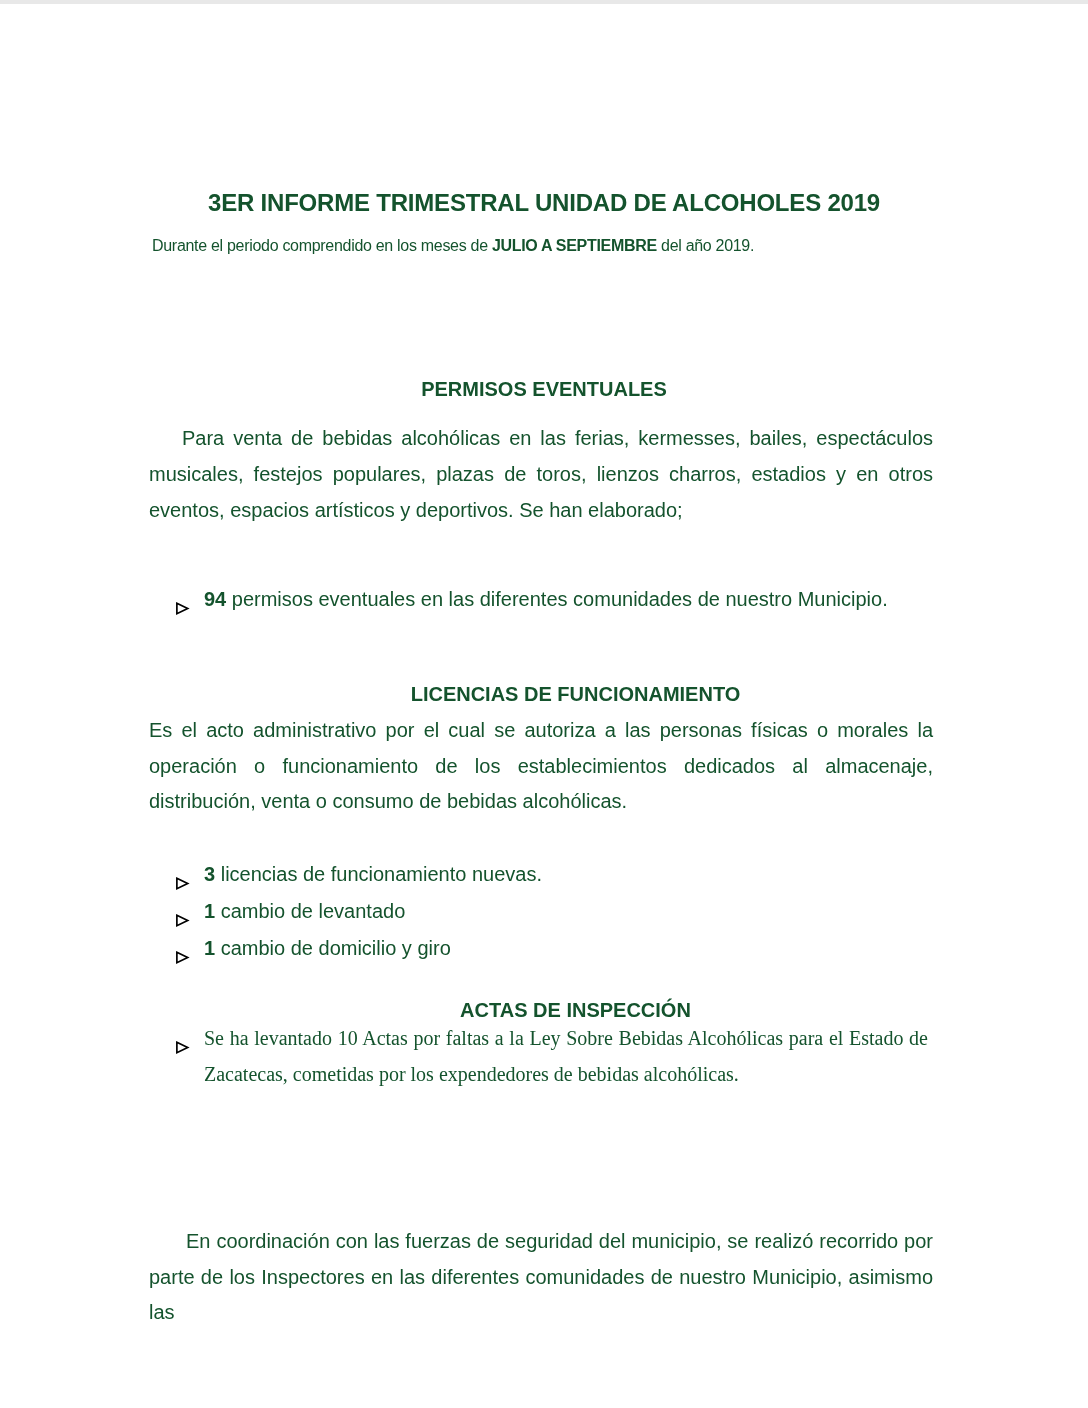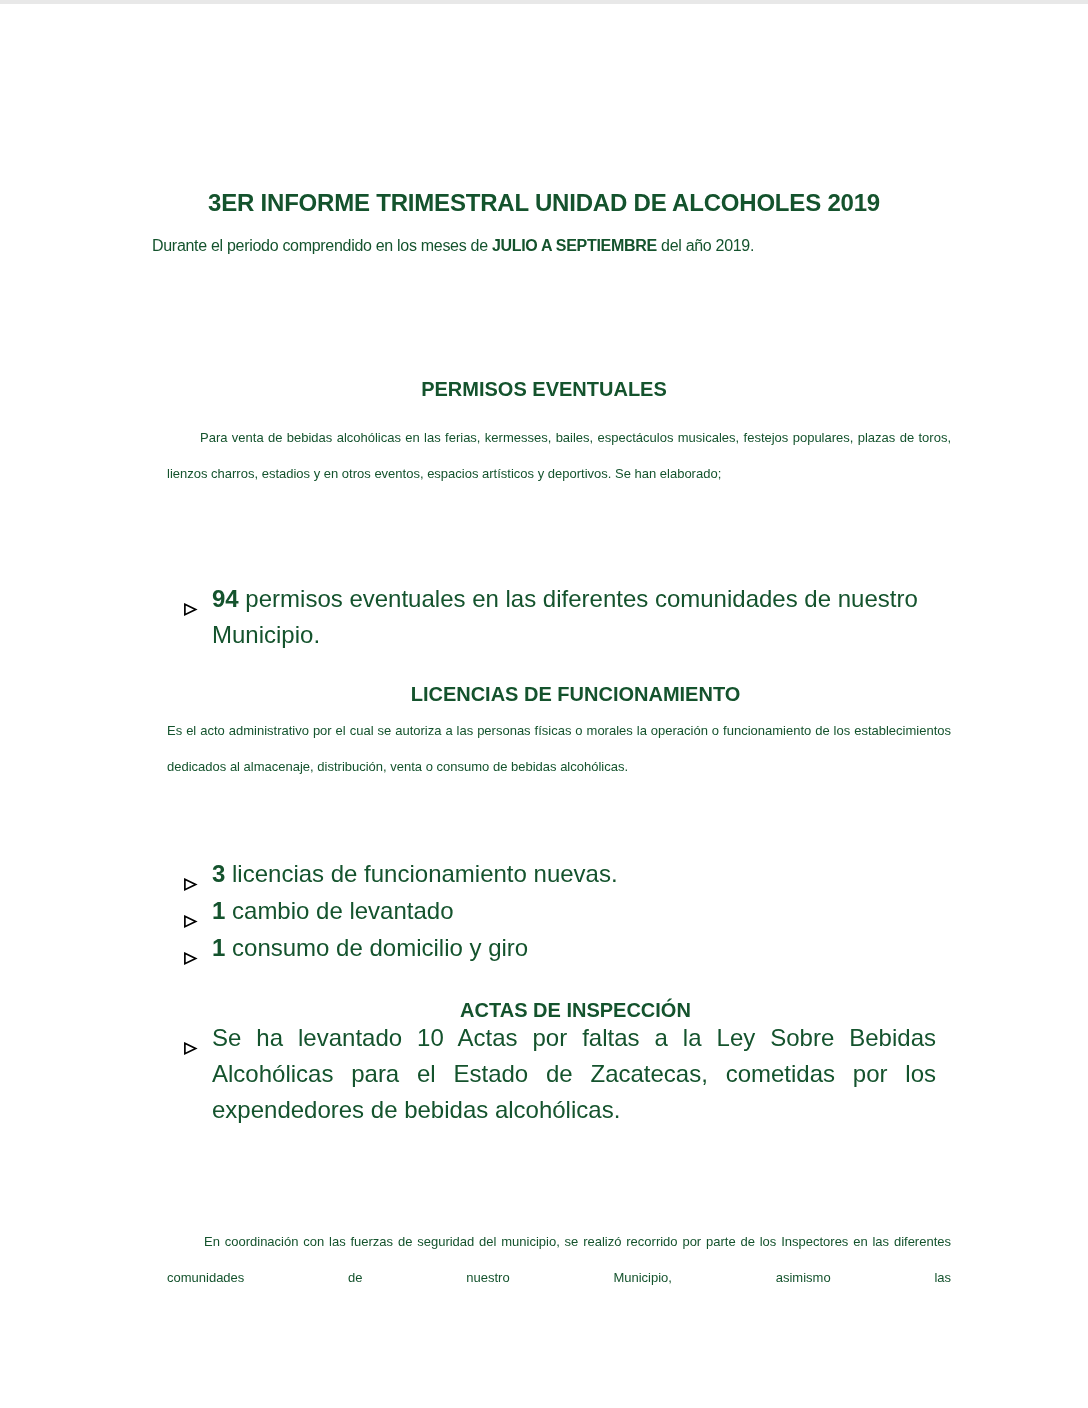"Para venta de bebidas alcohólicas" .para { font-size: 13px -> 20px; left: 167px -> 149px }
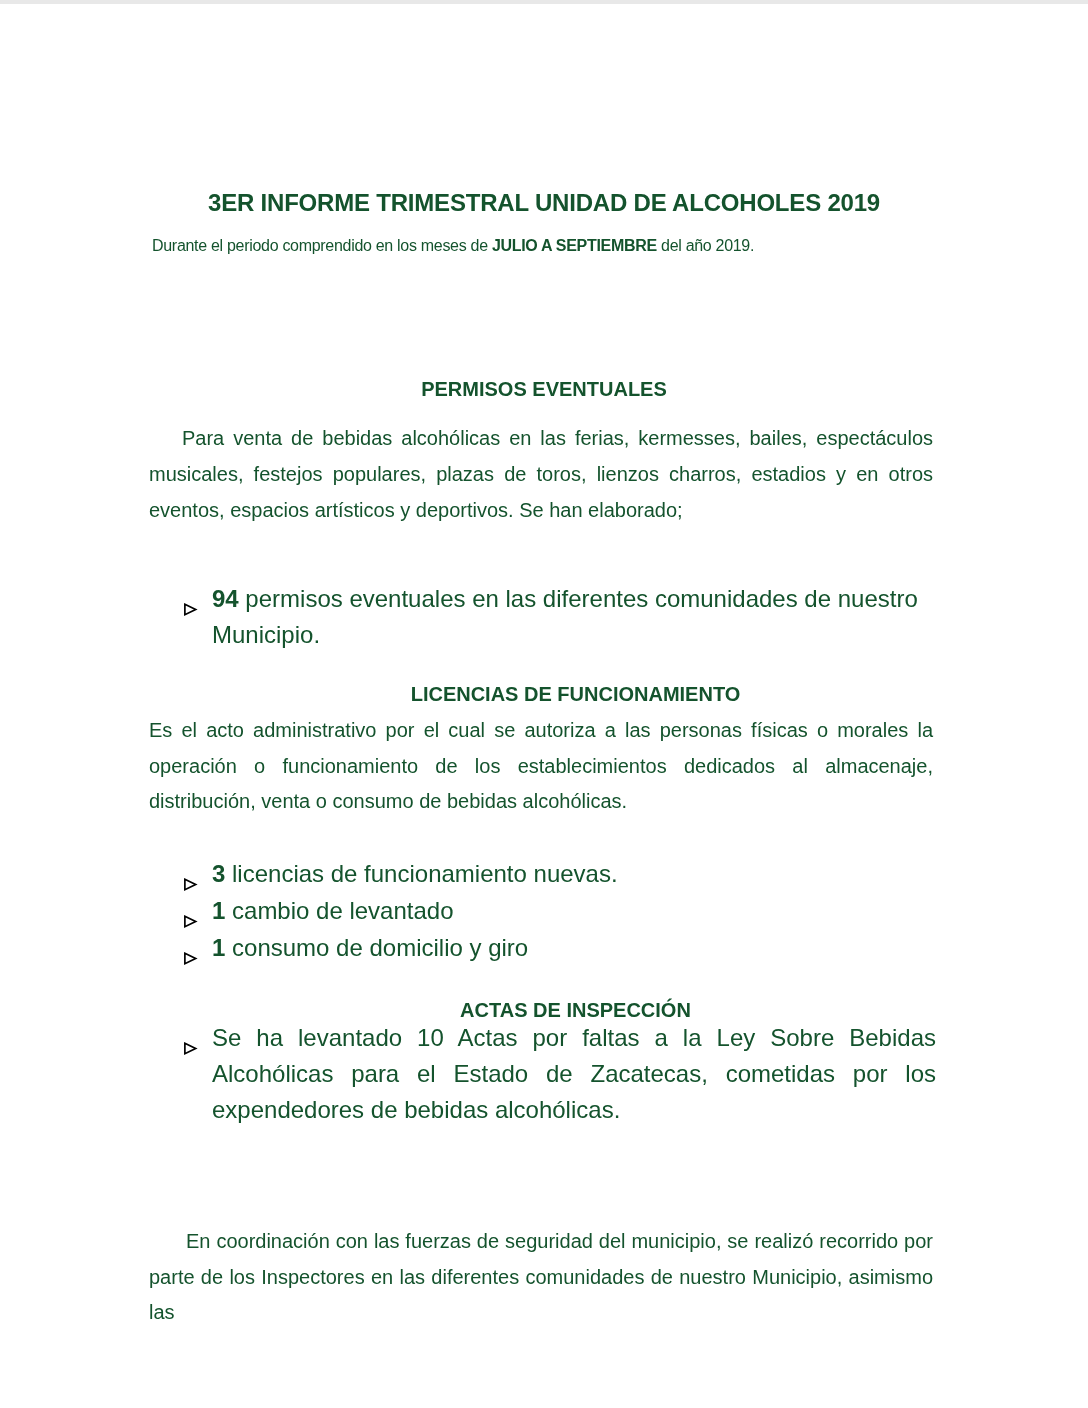"94 permisos eventuales en las" .bullet-row { font-size: 24px -> 20px; left: 152px -> 144px }
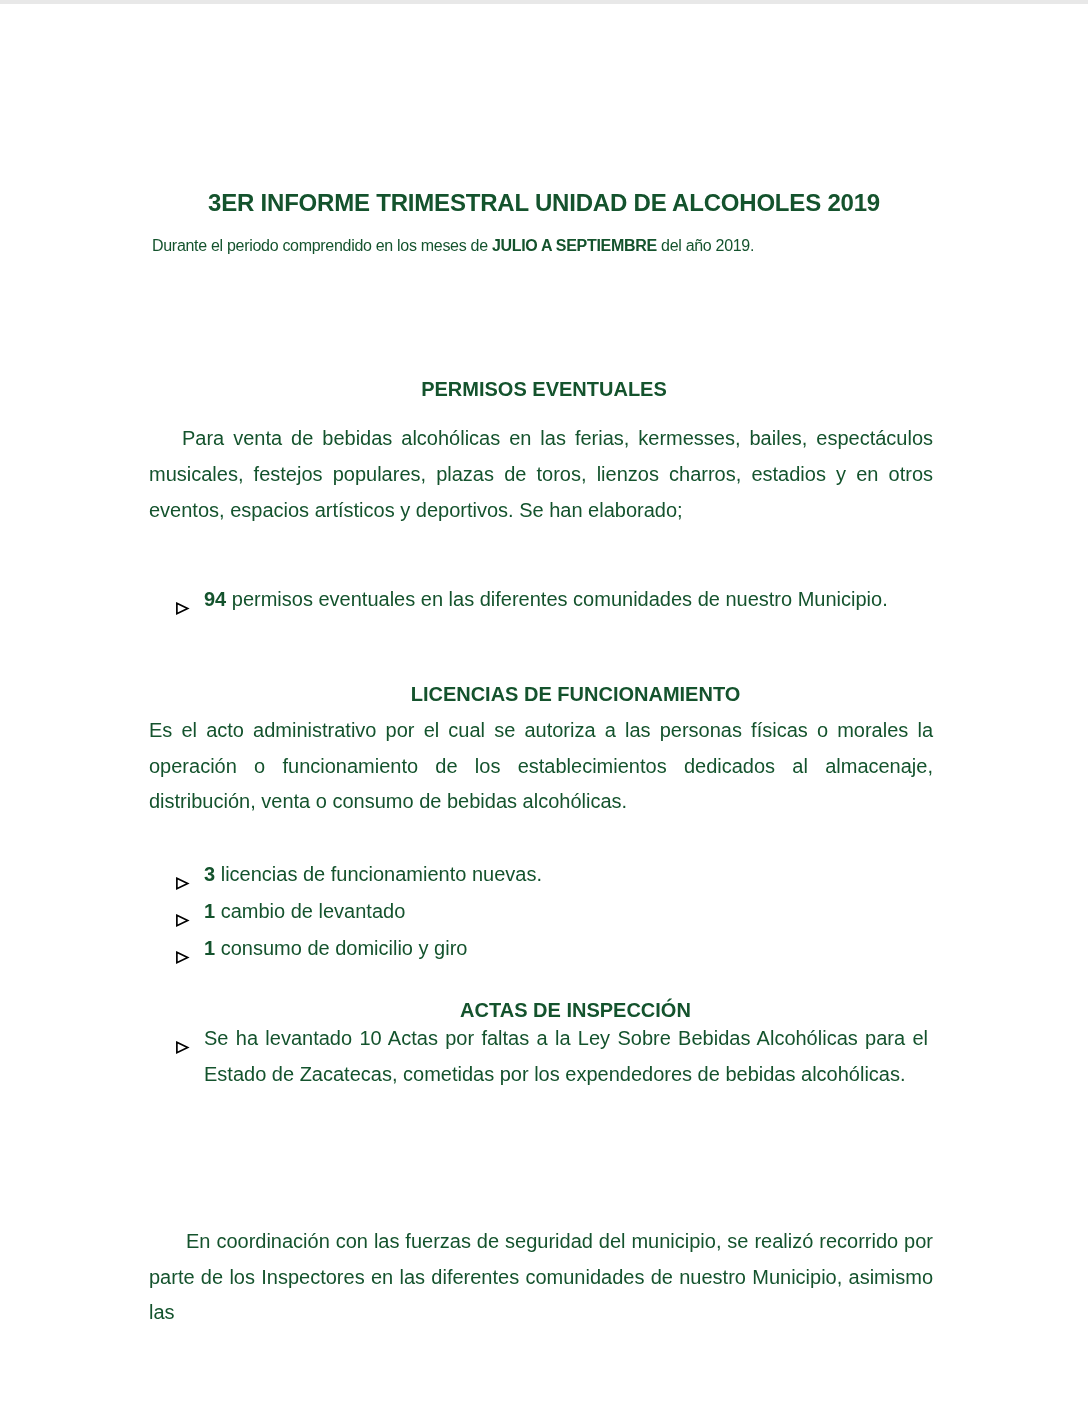"consumo de domicilio y giro" span { text: consumo -> cambio }
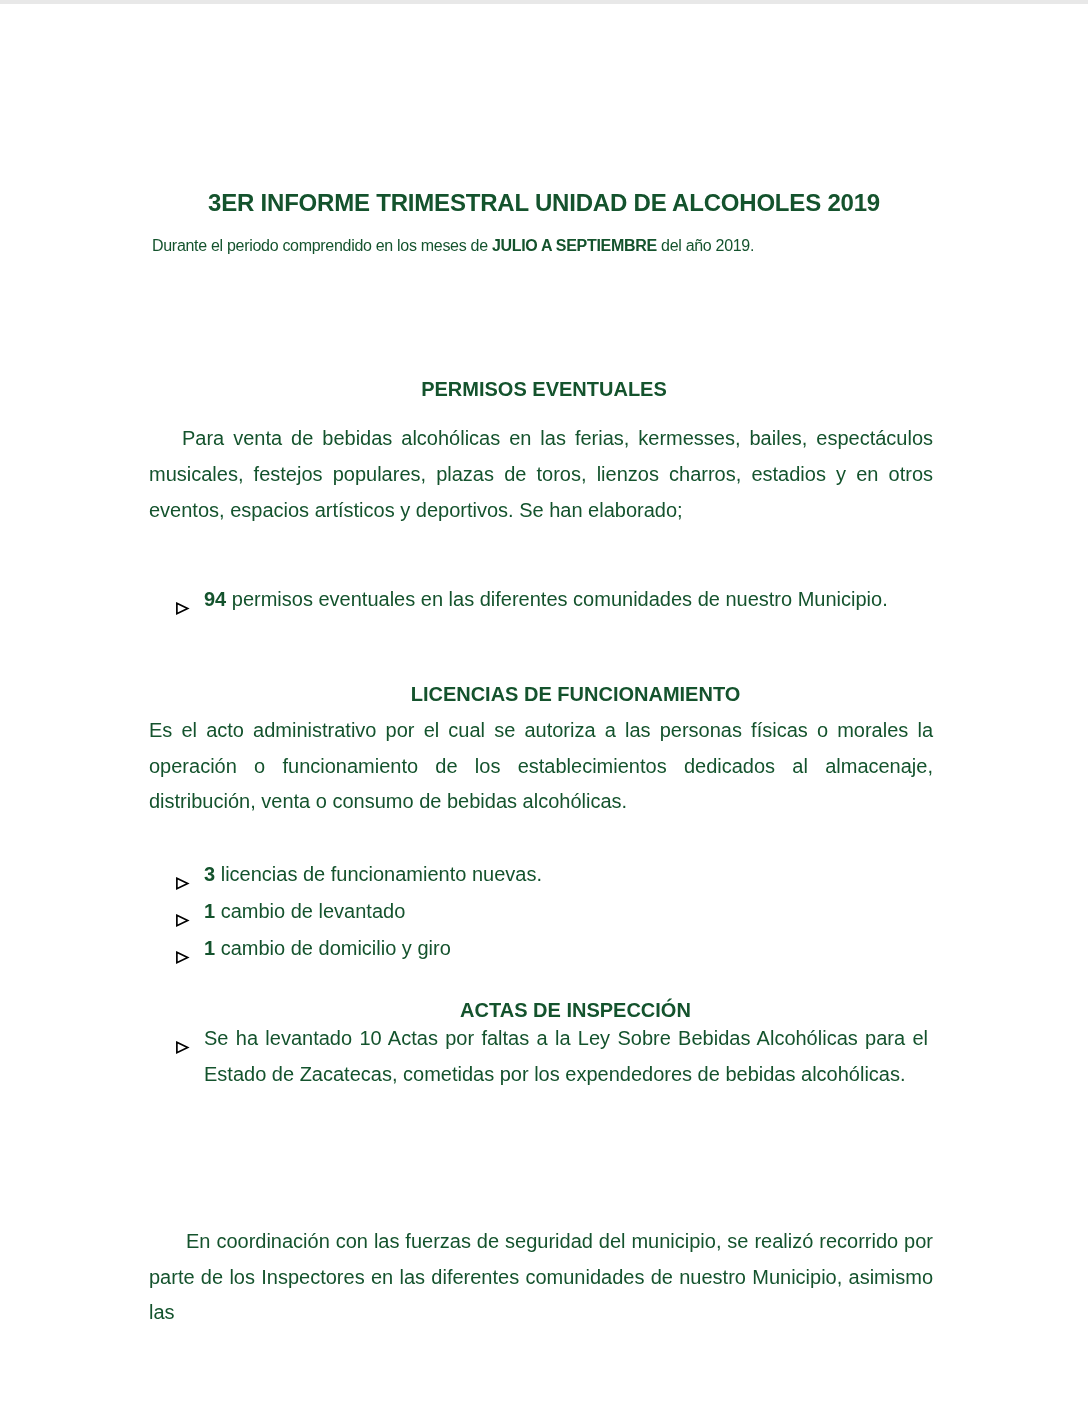"Se ha levantado 10 Actas" #b-actas { font-family: none -> Liberation Serif, serif }
